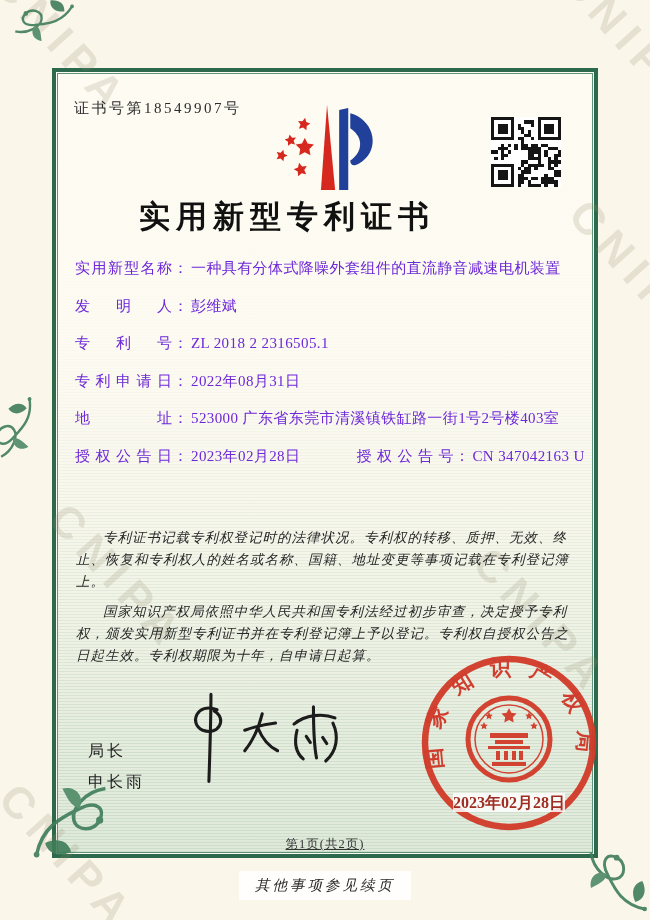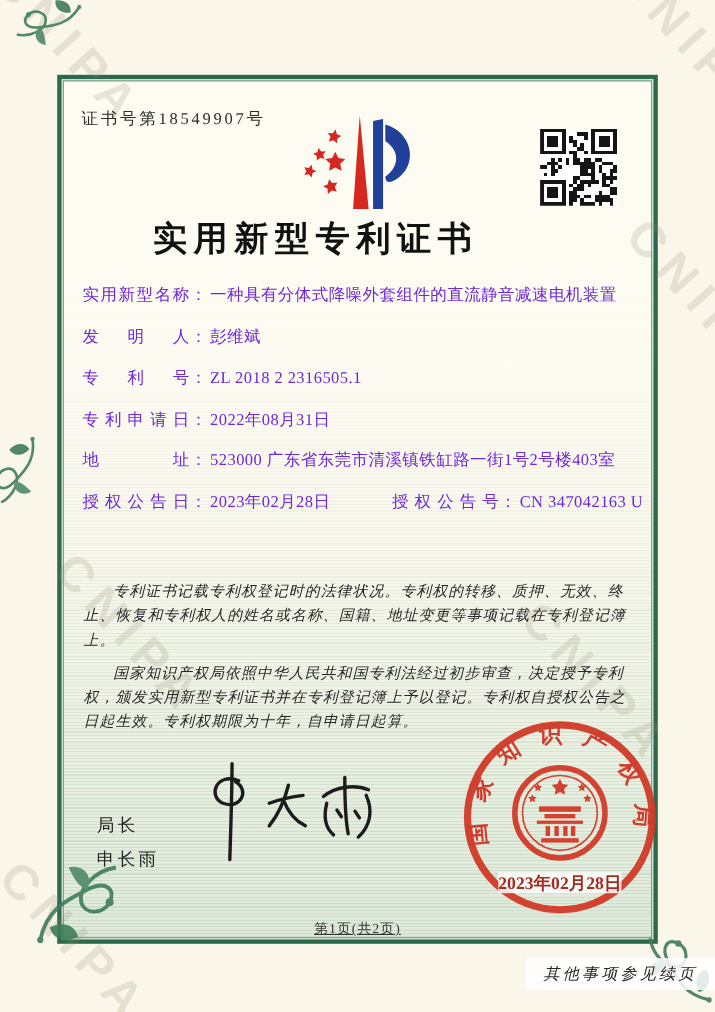"其他事项参见续页" .footer-note { text-align: right -> center }
